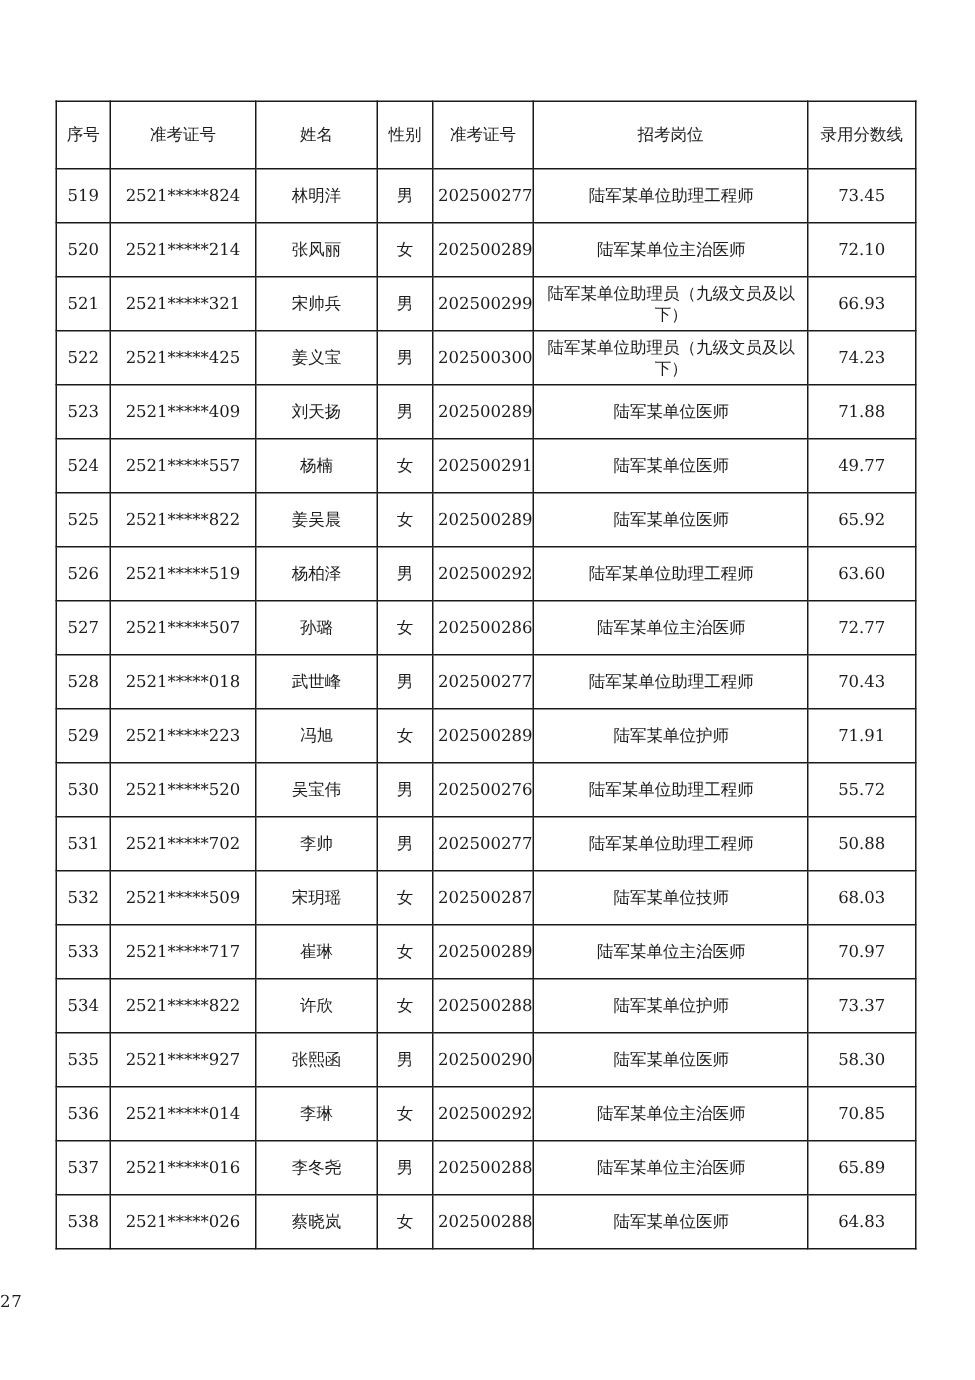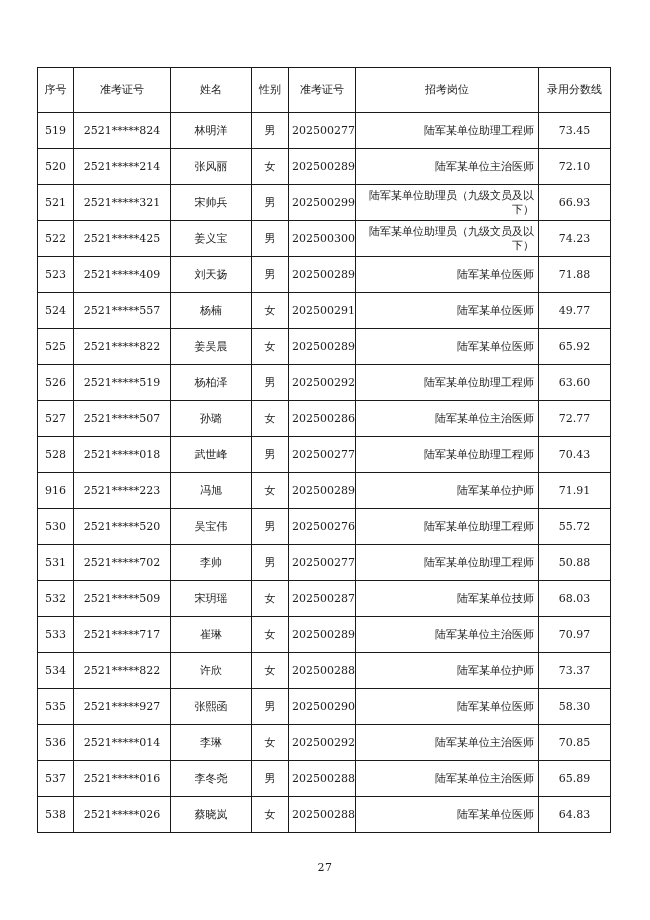"陆军某单位助理工程师" table.results td.col-position { text-align: right -> center }
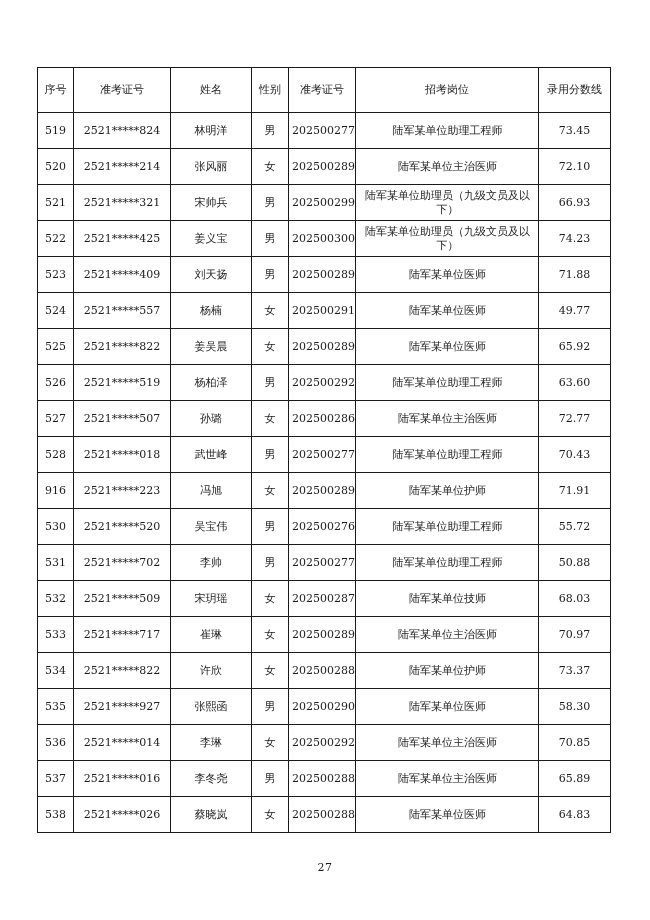"916" td.col-seq { text: 916 -> 529 }
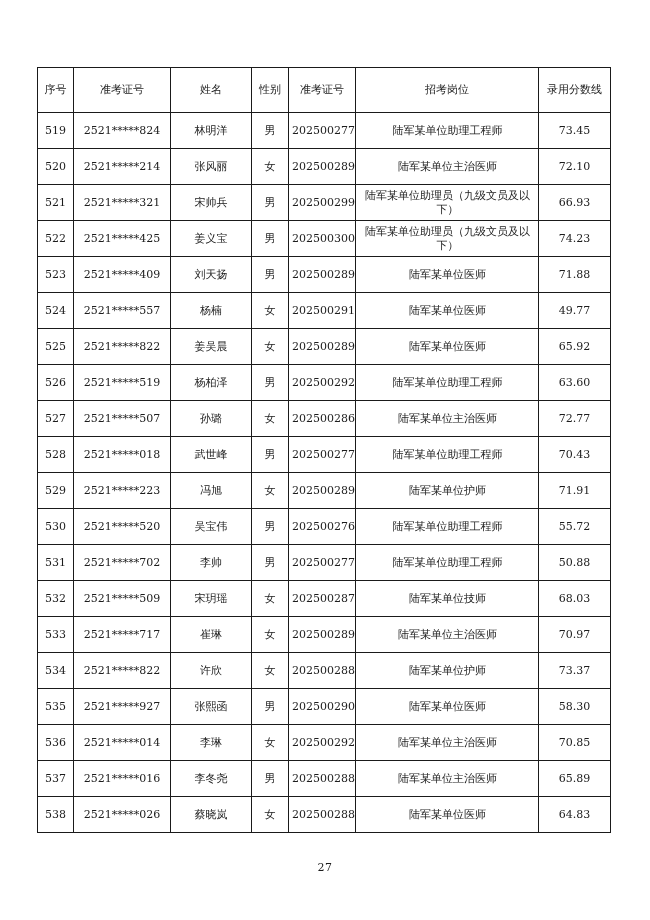"27" .page-number { text-align: center -> left }
